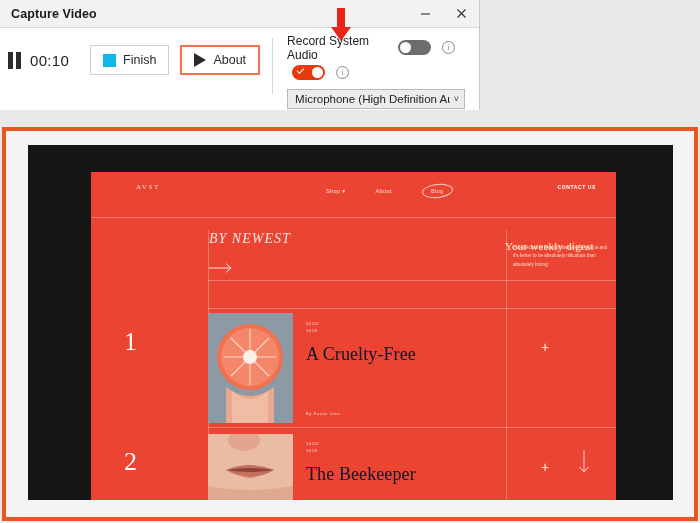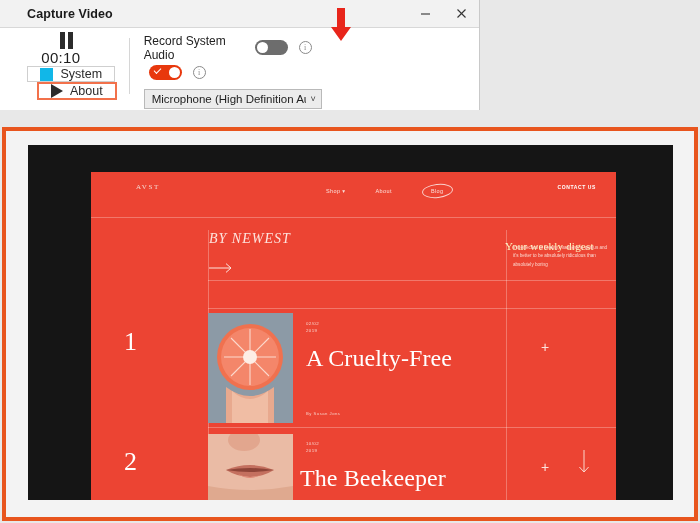"Capture Video" .win-title { margin-left: 27px -> 11px }
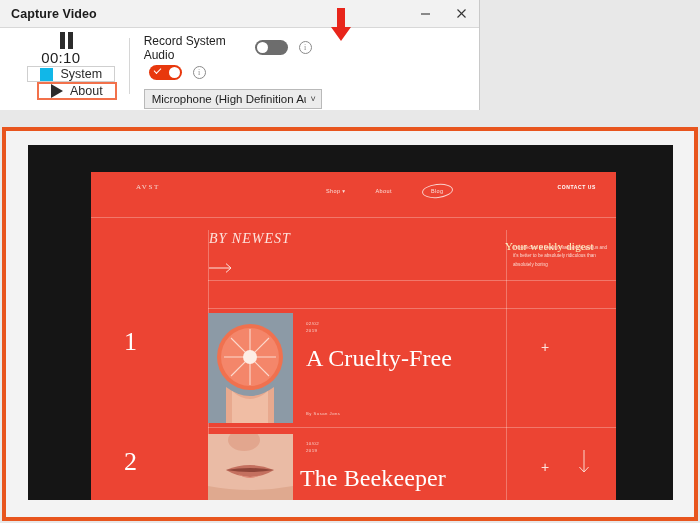"00:10" .left-cluster { flex-direction: column -> none; padding-left: 26px -> 8px }
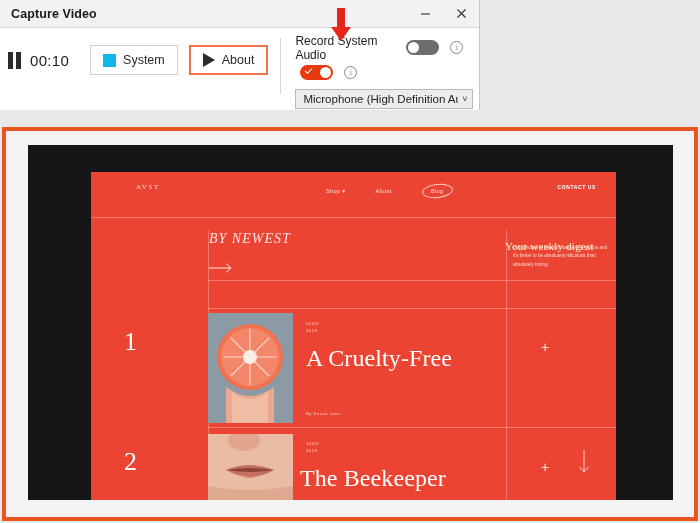"System" span { text: System -> Finish }
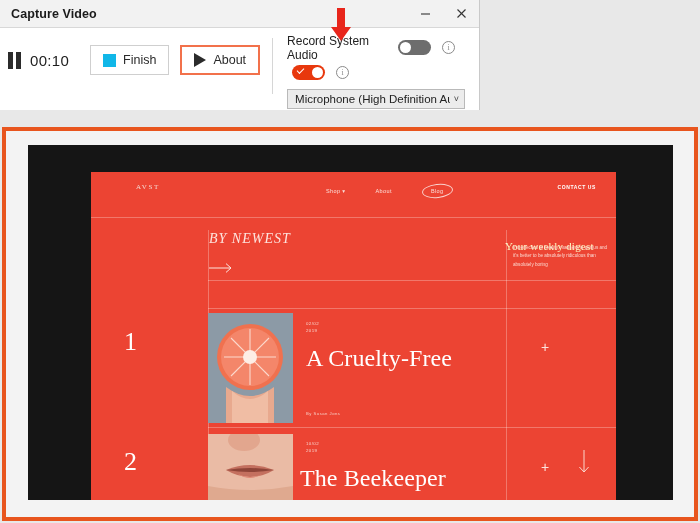"A Cruelty-Free" .art-title { color: #ffffff -> #0f172a; font-size: 24px -> 18px }
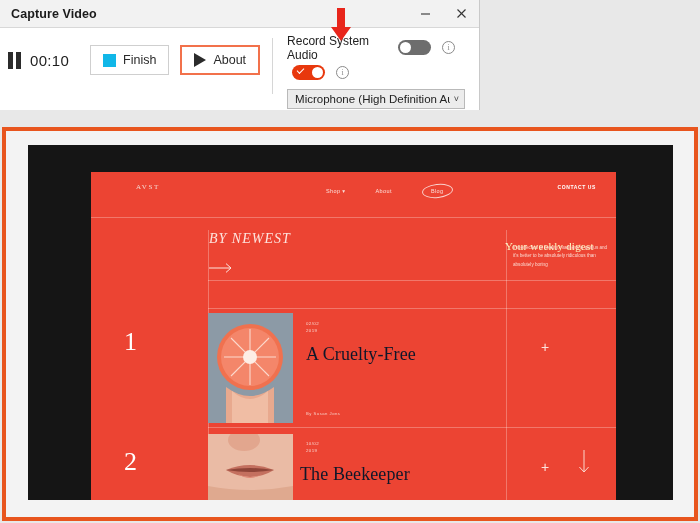"The Beekeeper" div.art-title { left: 209px -> 215px }
